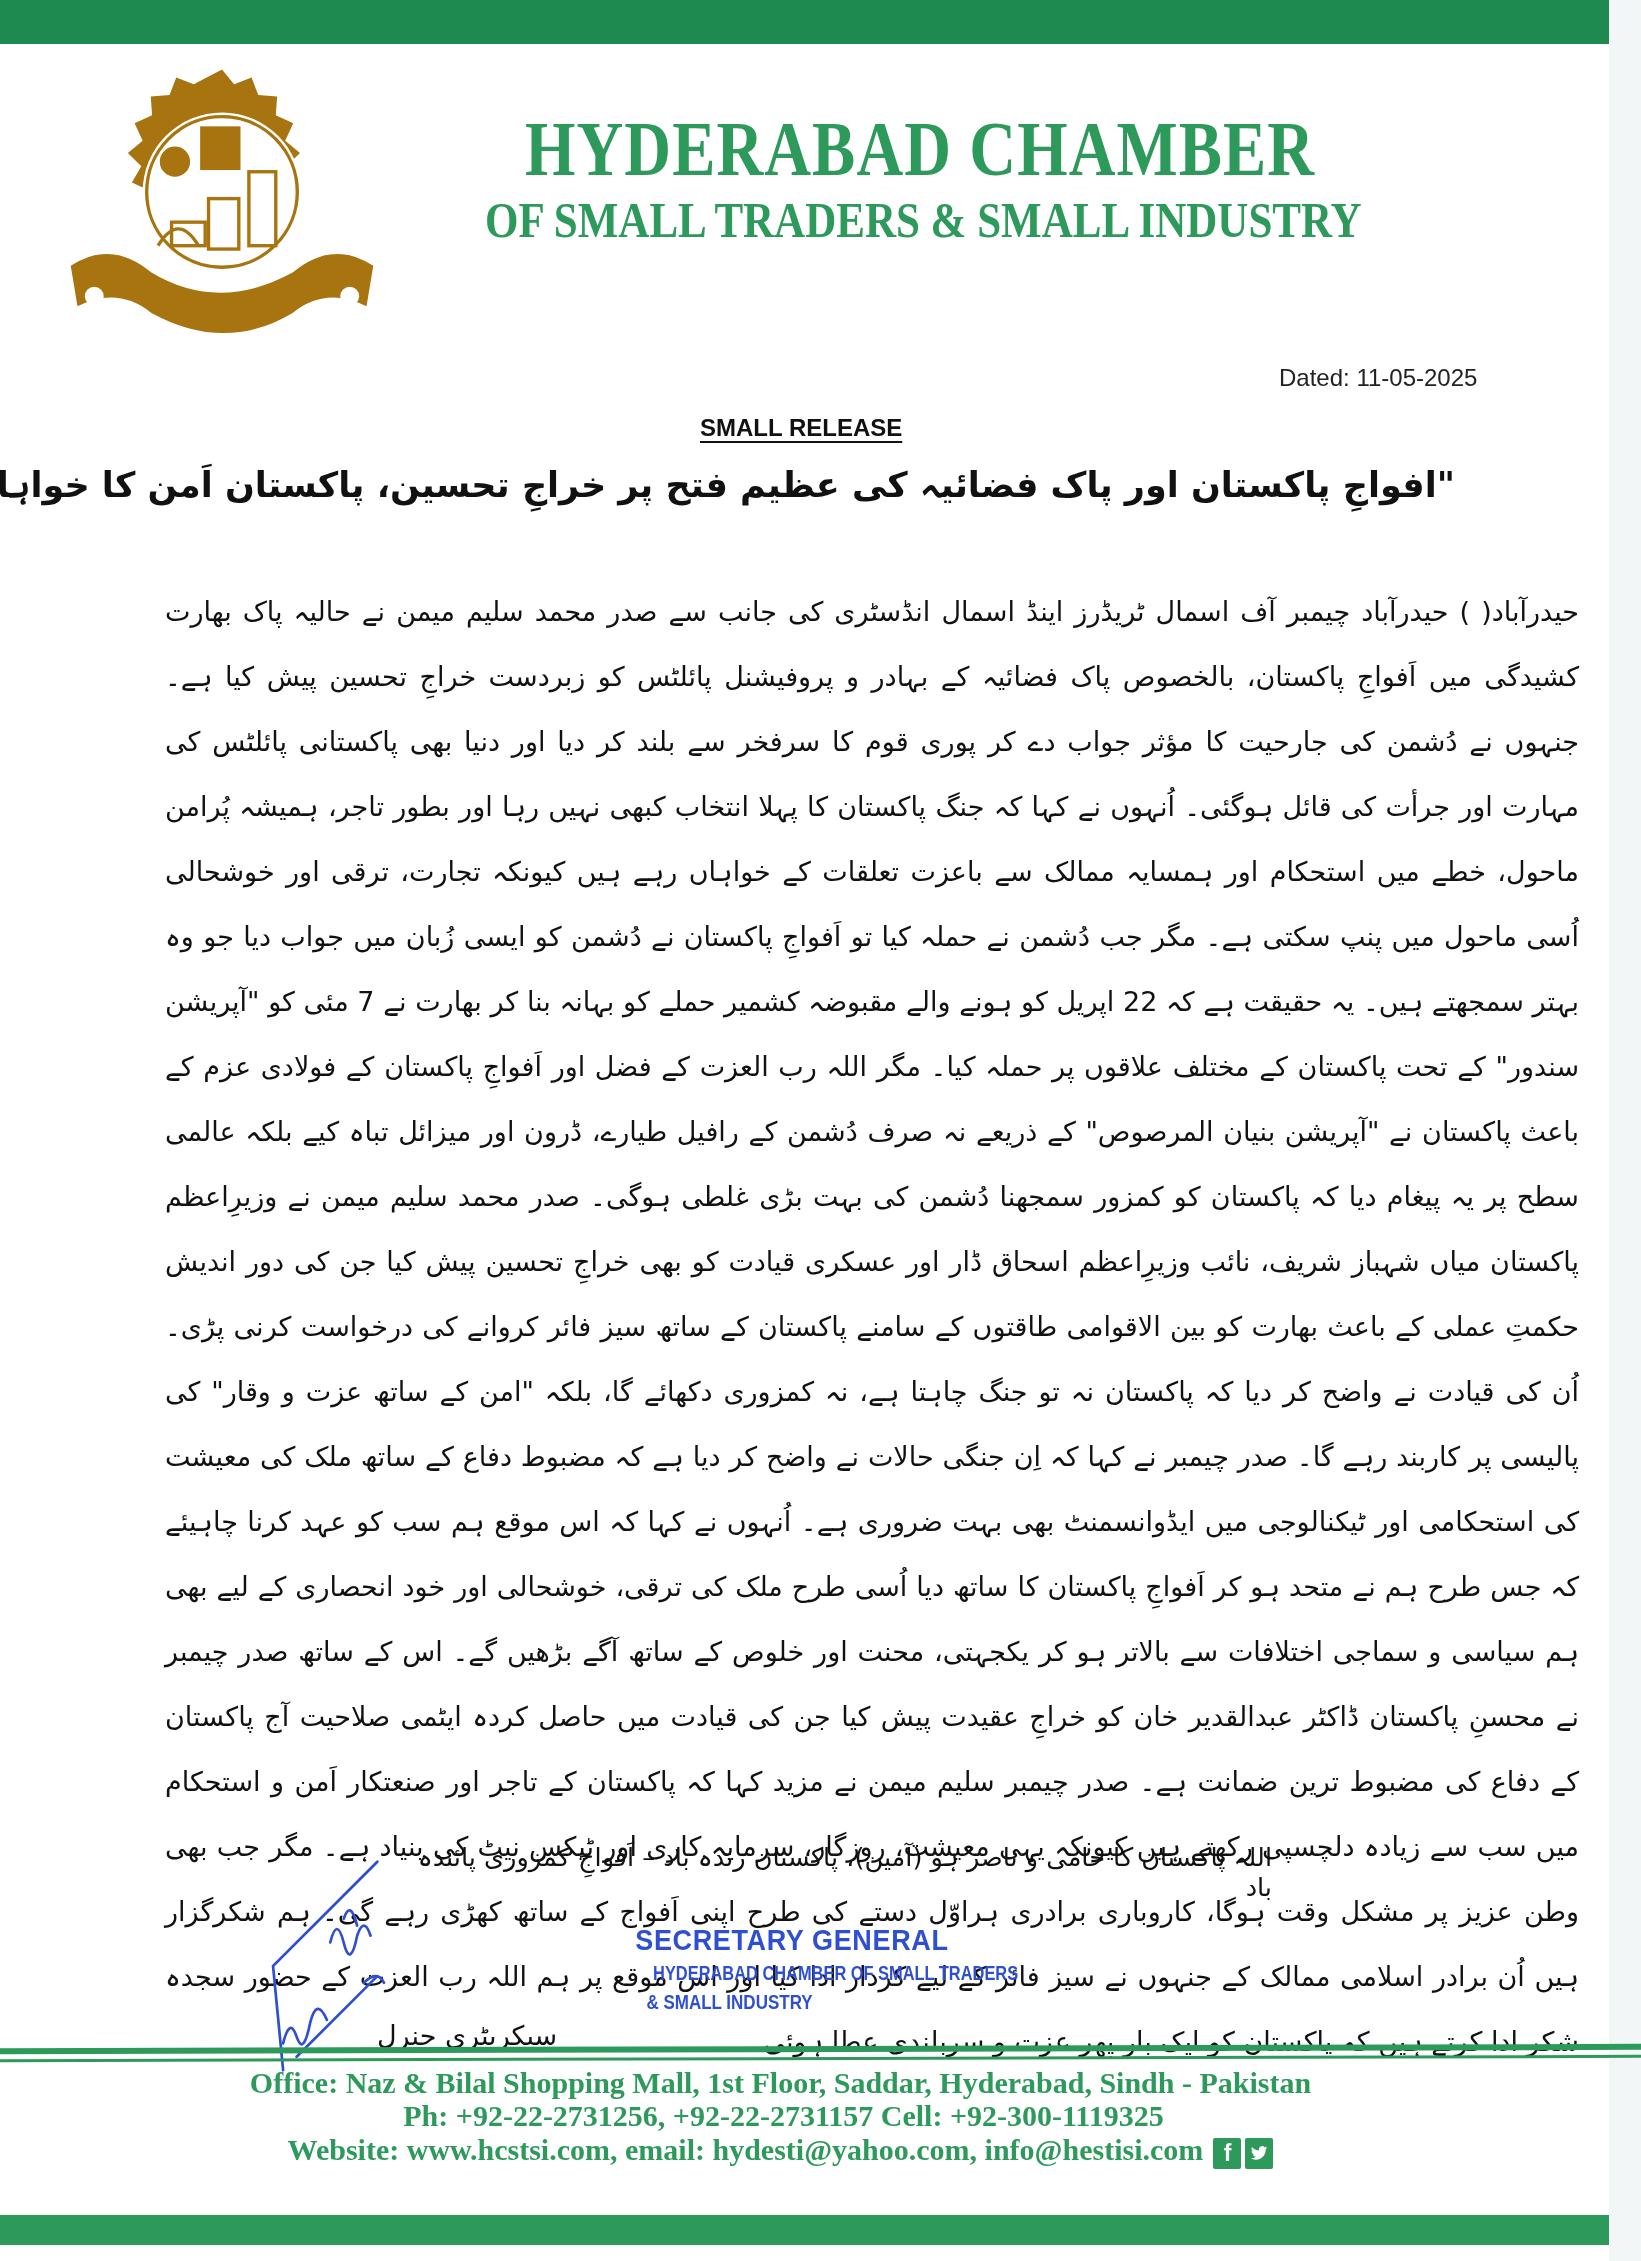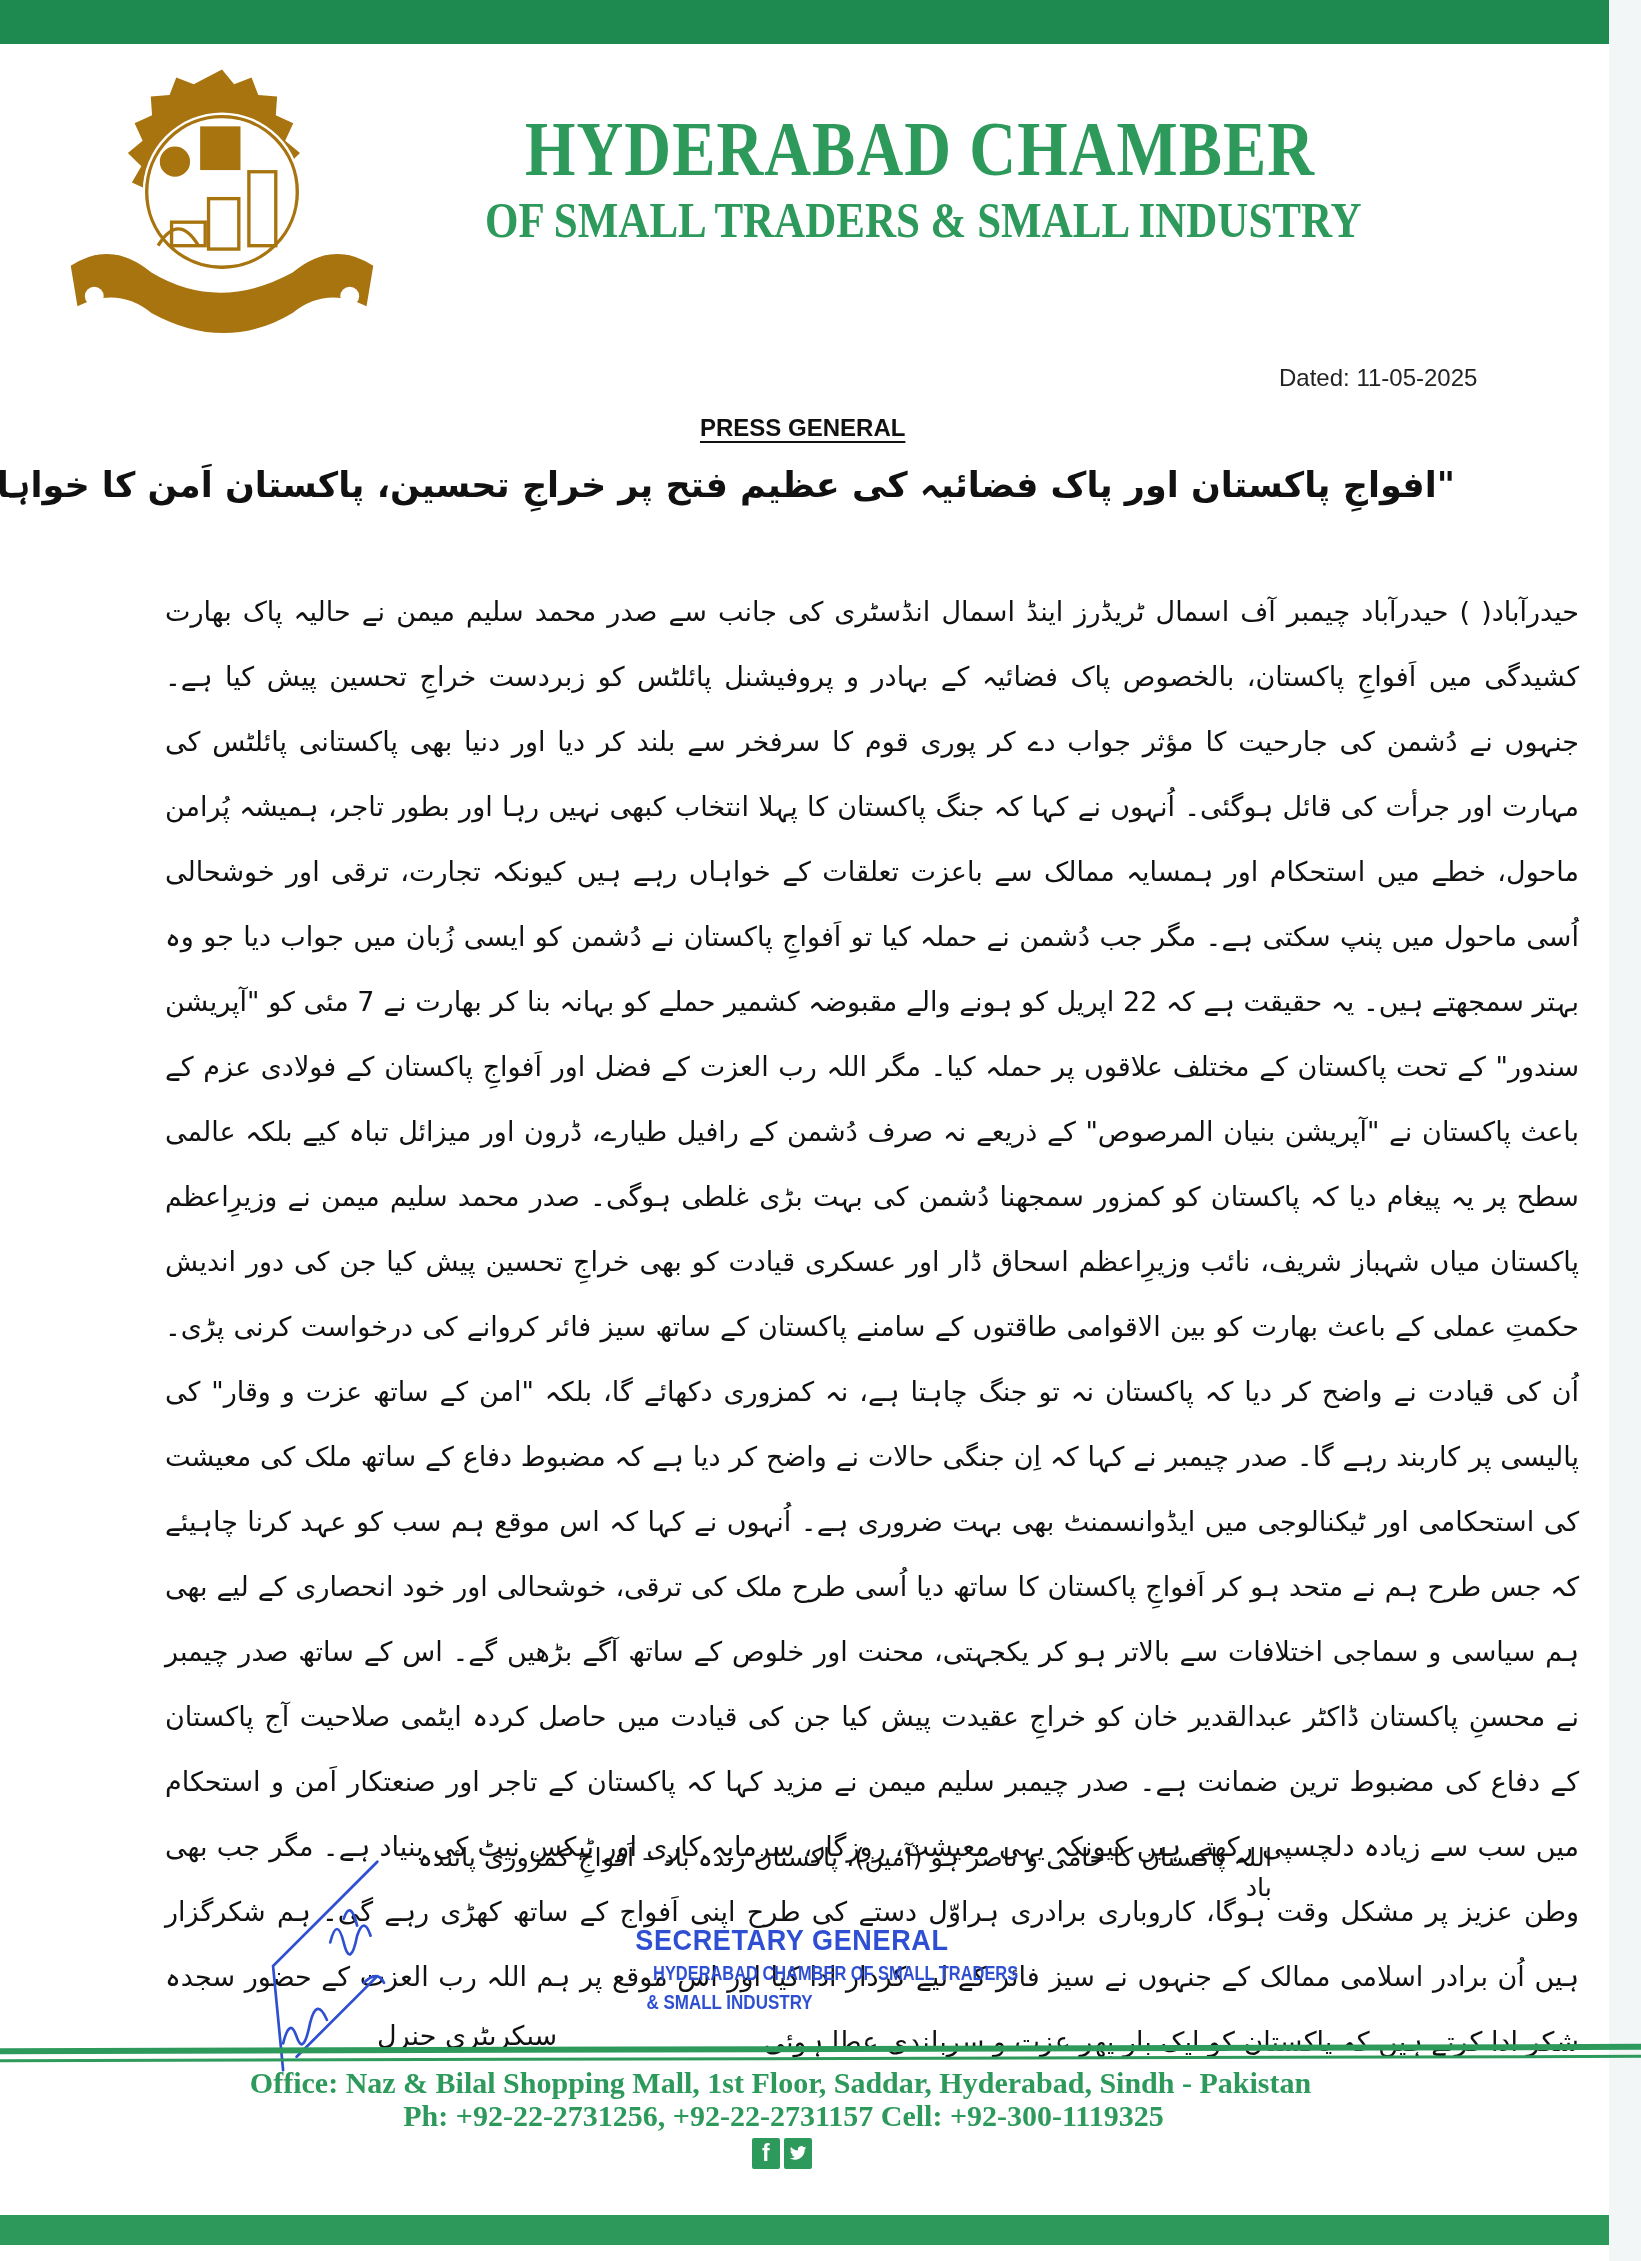"PRESS GENERAL" div.press { text: PRESS GENERAL -> SMALL RELEASE }
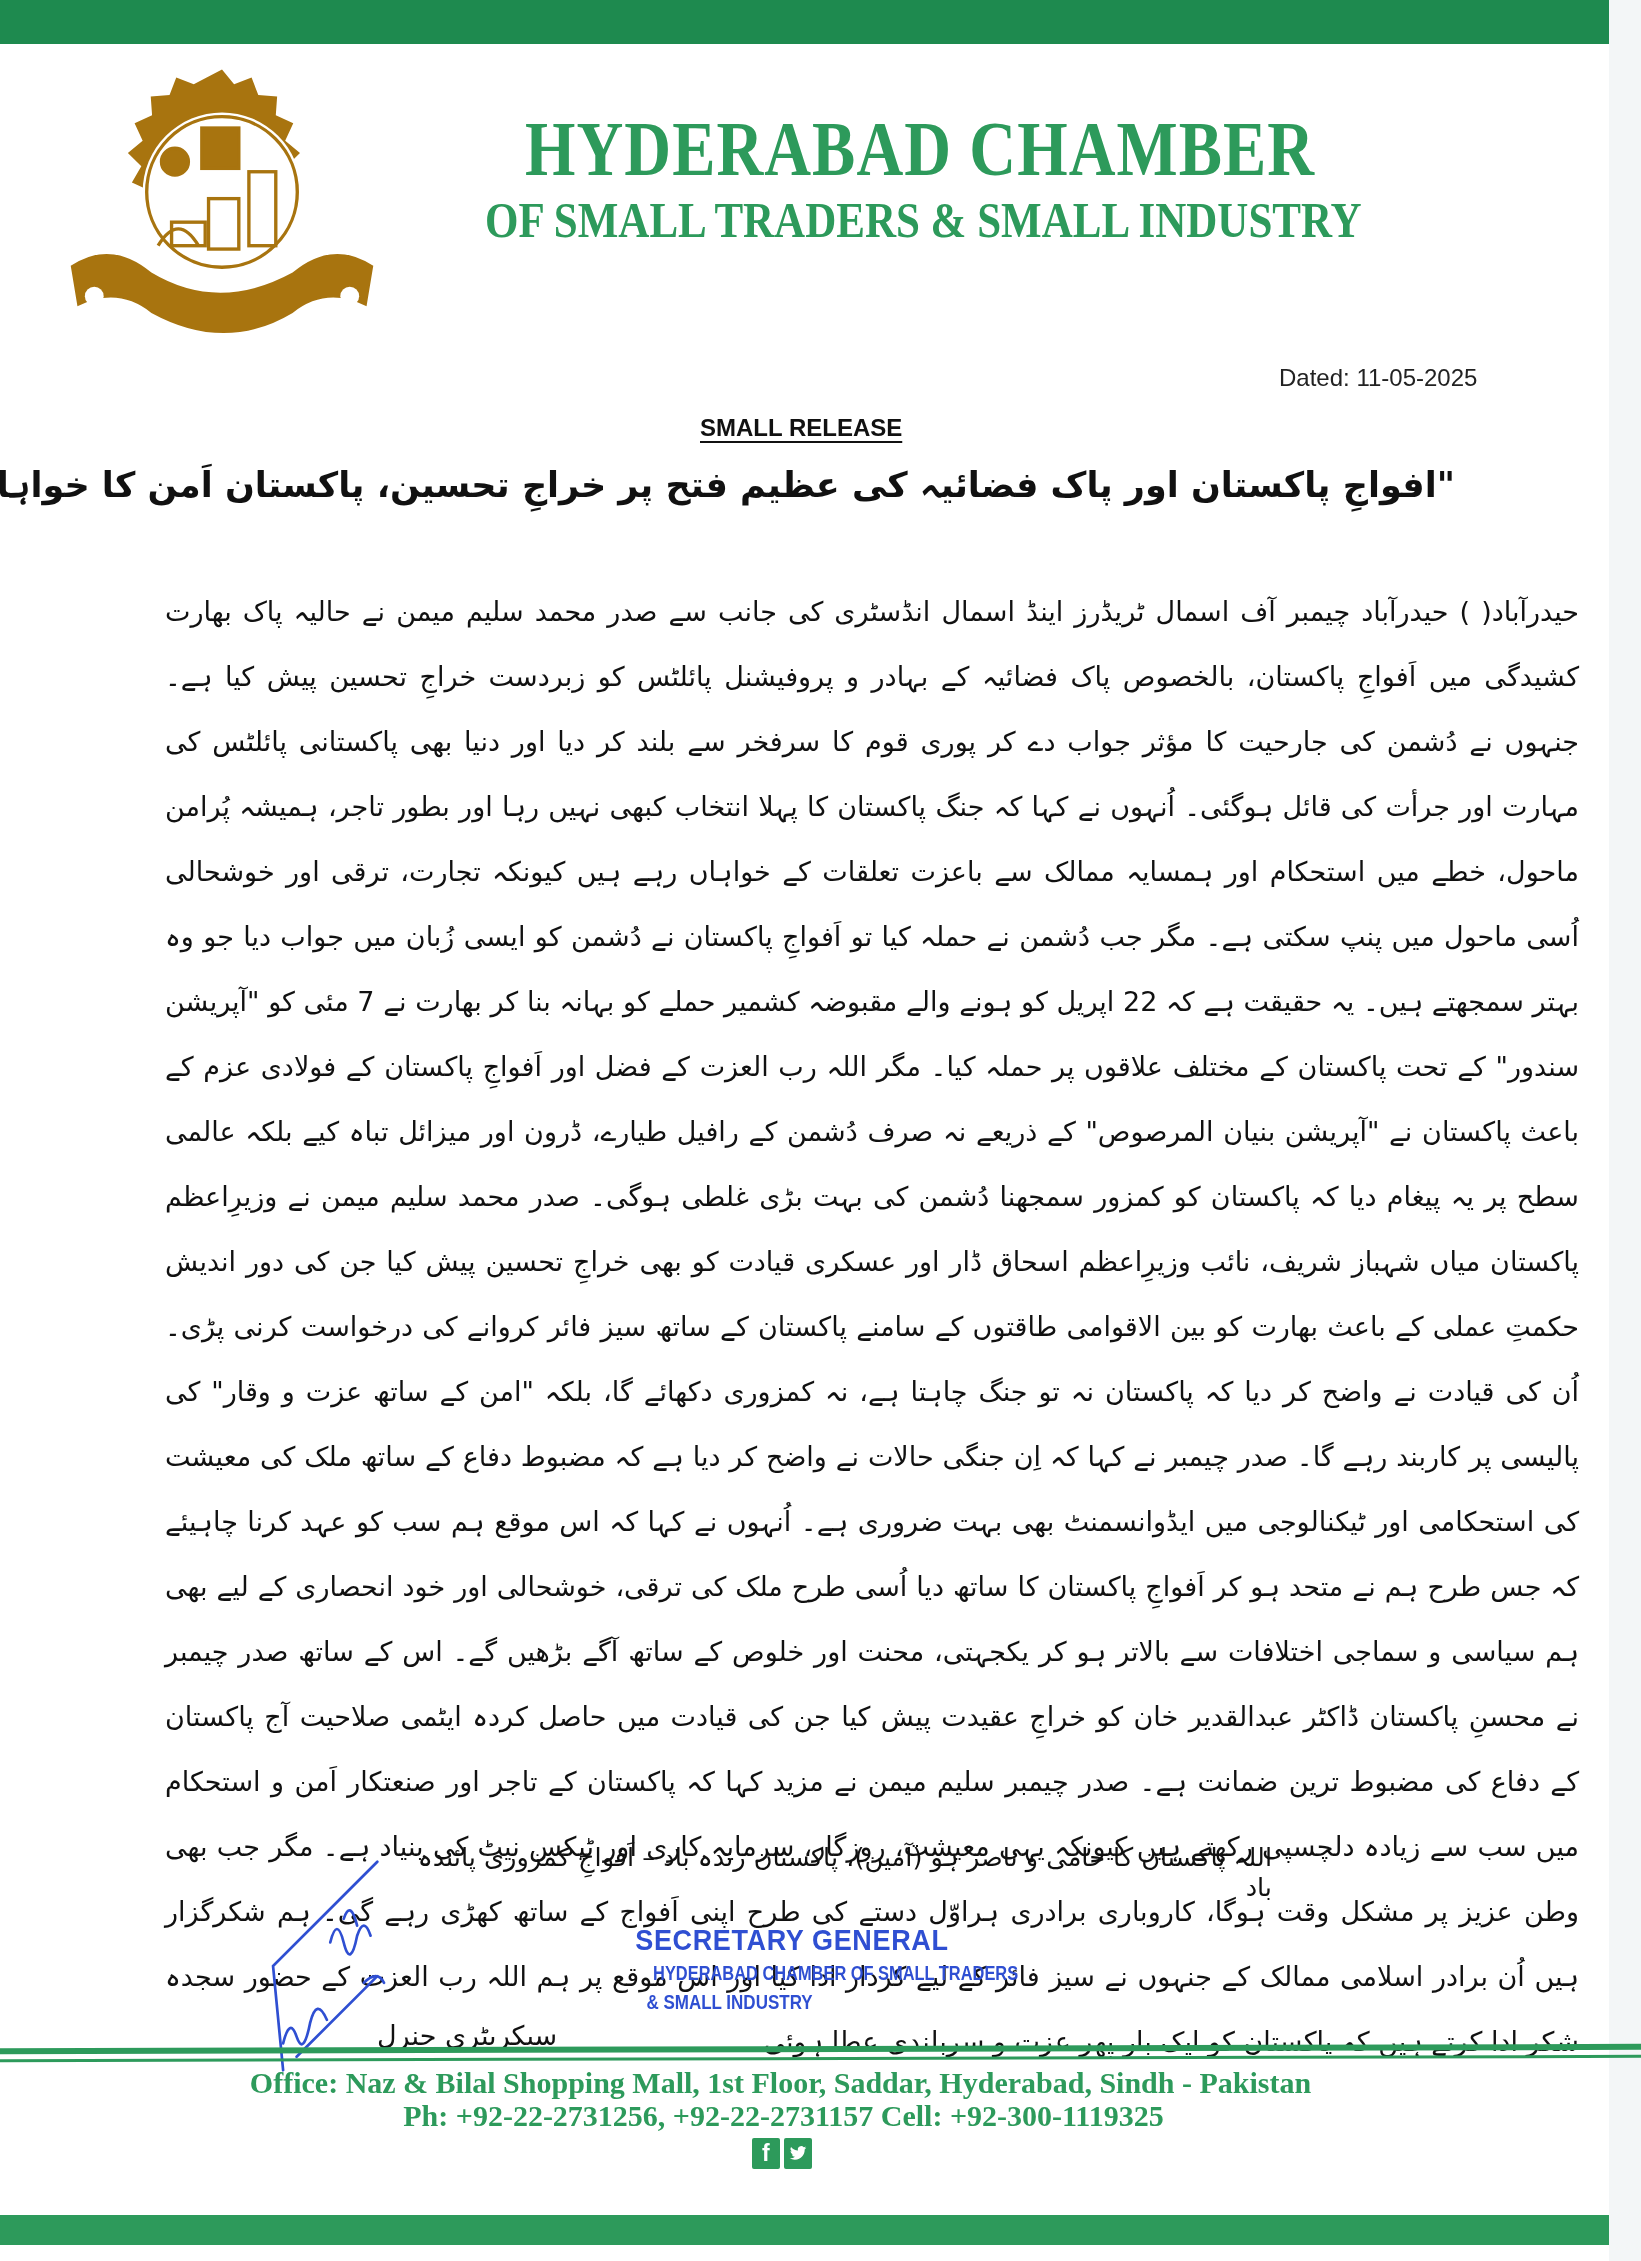"Website: www.hcstsi.com, email:" span { html: none -> <span>Website: www.hcstsi.com, email: hydesti@yahoo.com, info@hestisi.com</span> }
